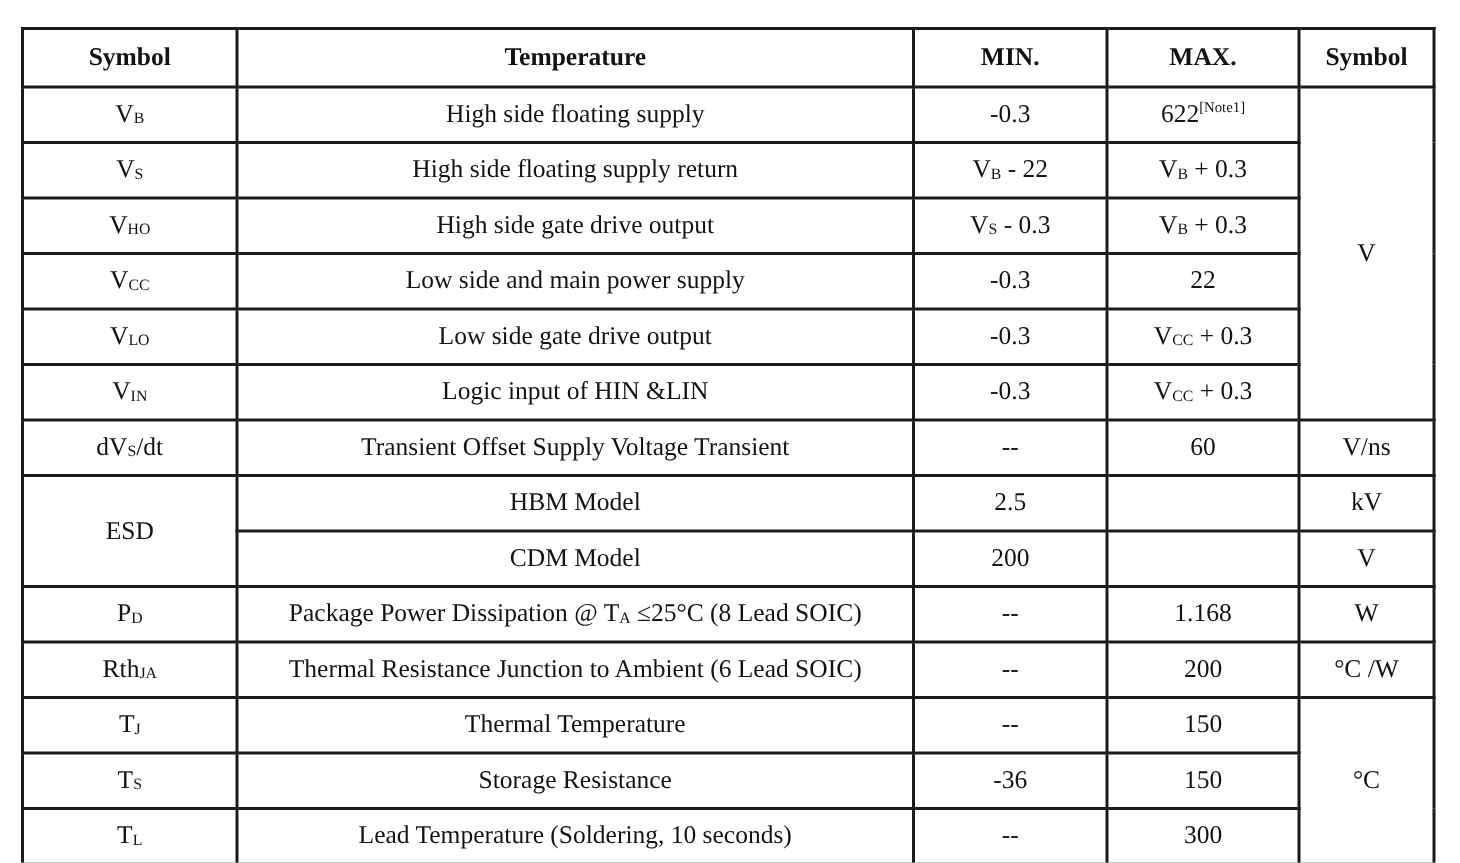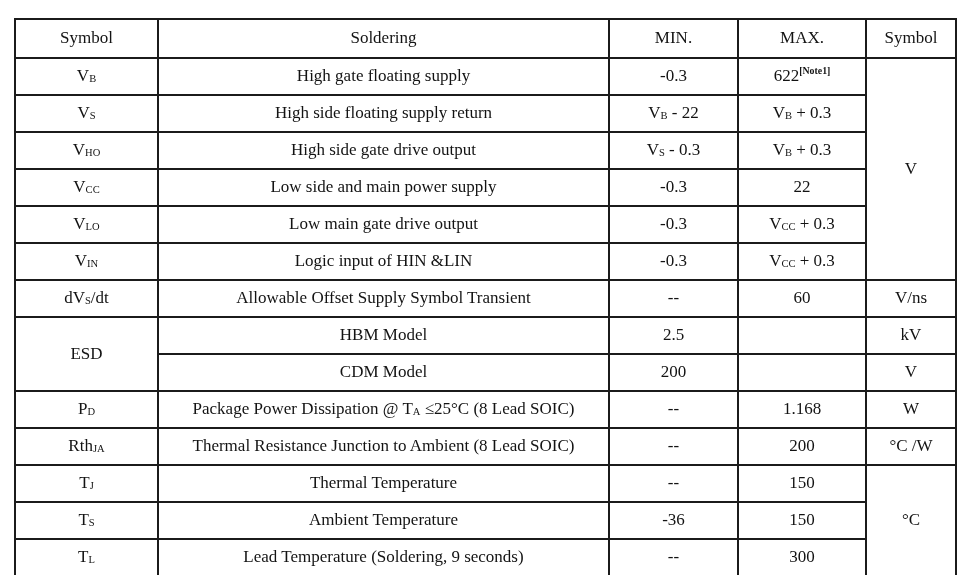"Symbol" table.ratings th { font-weight: normal -> bold }
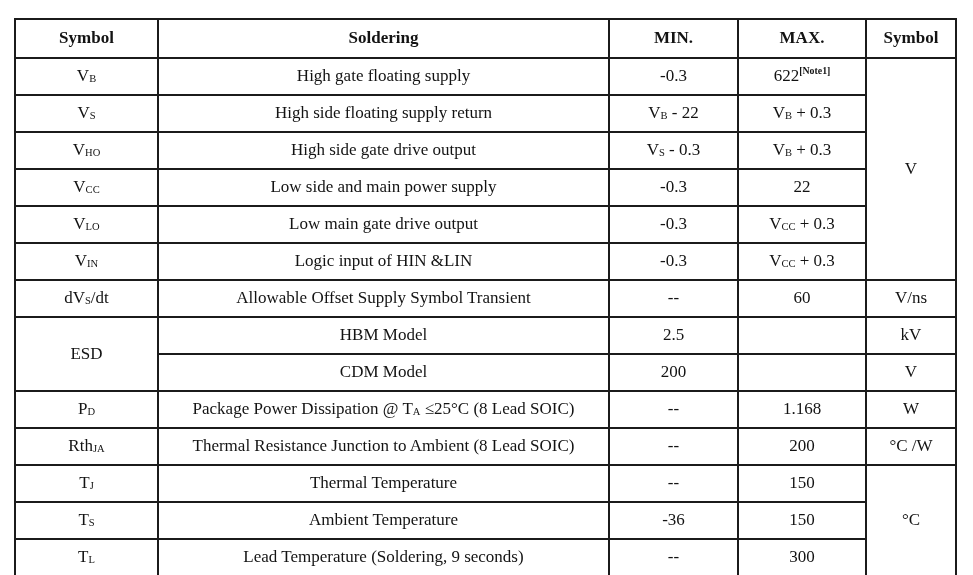"Soldering" th.def { text: Soldering -> Temperature }
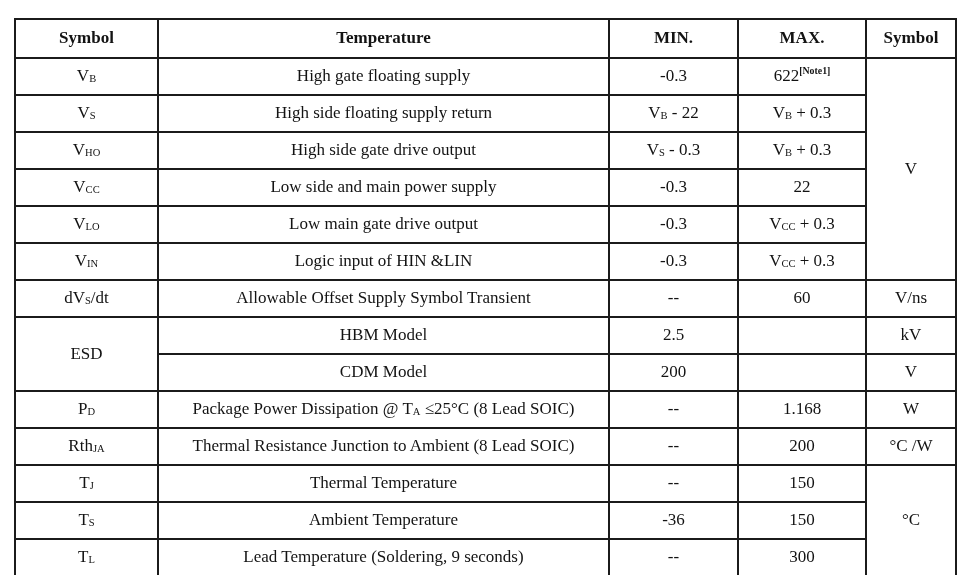"High gate floating supply" td.def { text: gate -> side }
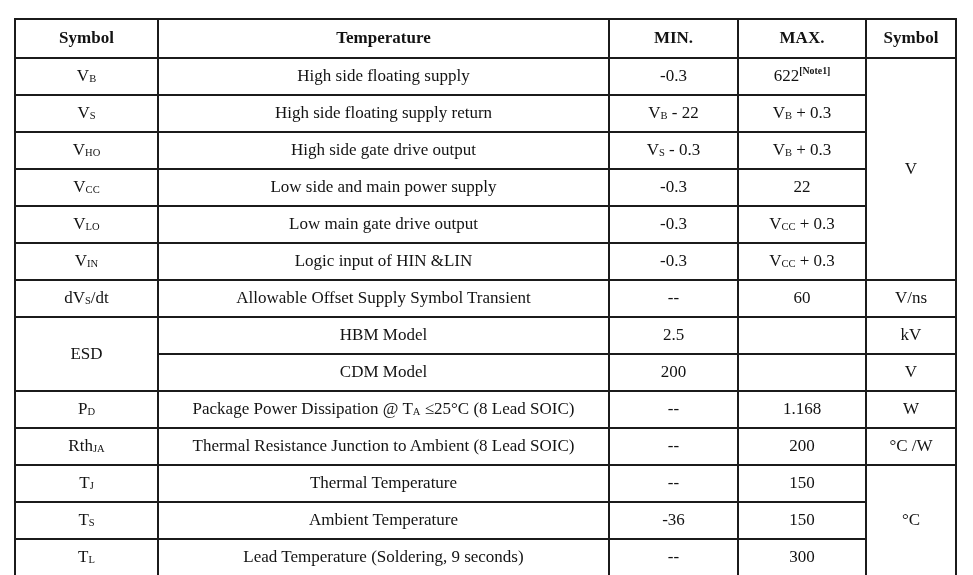"[Note1]" sup { font-weight: bold -> normal }
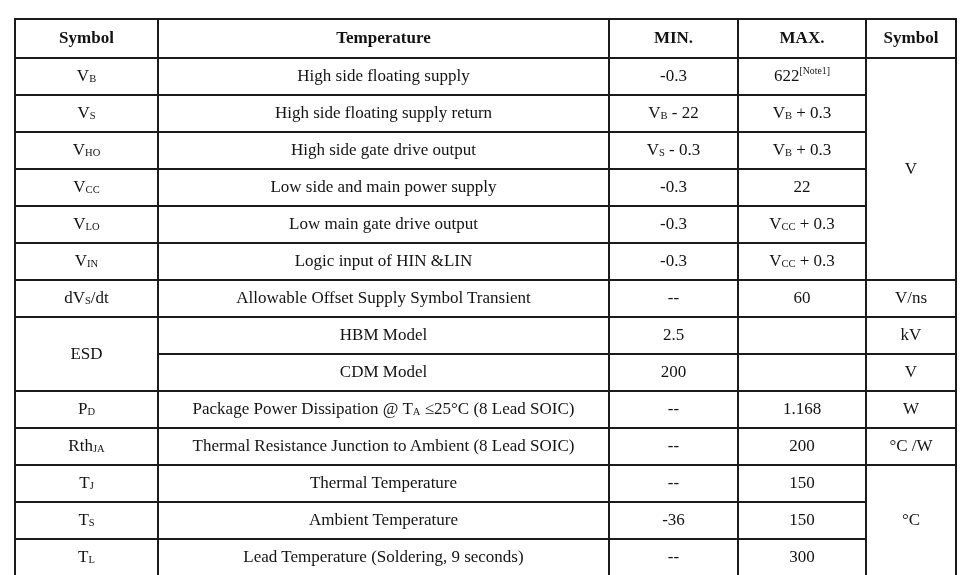"Low main gate drive output" td.def { text: main -> side }
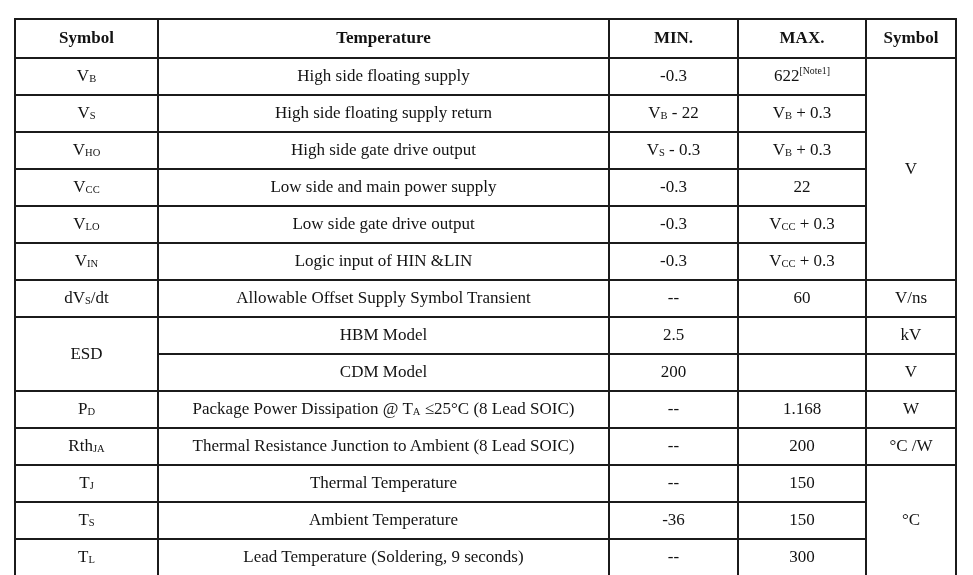"Allowable Offset Supply Symbol Transient" td.def { text: Allowable Offset Supply Symbol -> Transient Offset Supply Voltage }
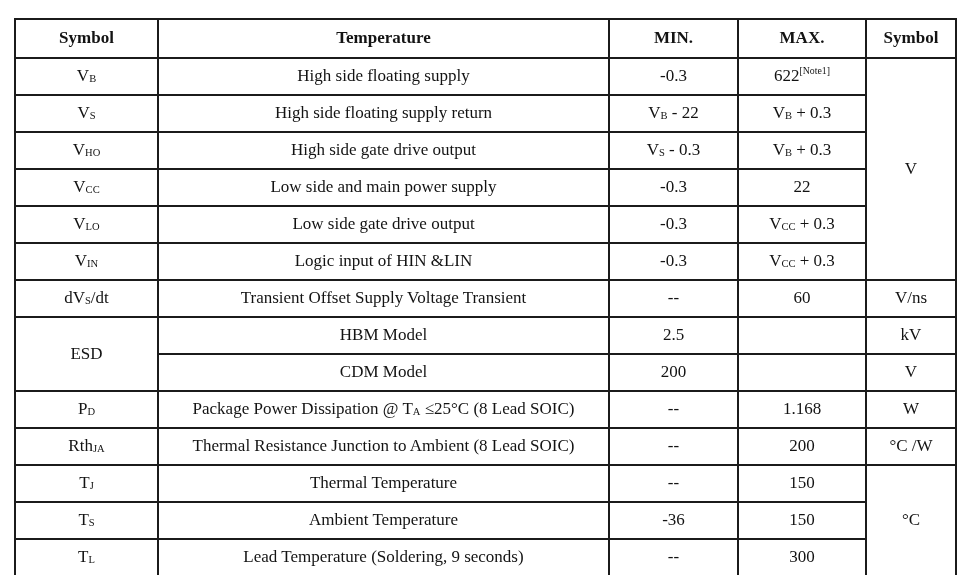"Thermal Resistance Junction to Ambient" td.def { text: 8 -> 6 }
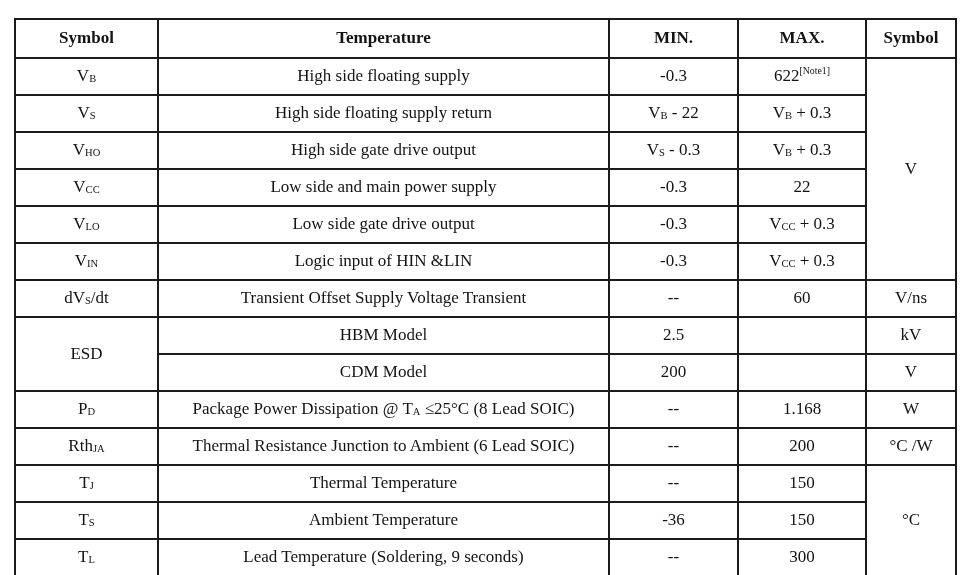"Ambient Temperature" td.def { text: Ambient Temperature -> Storage Resistance }
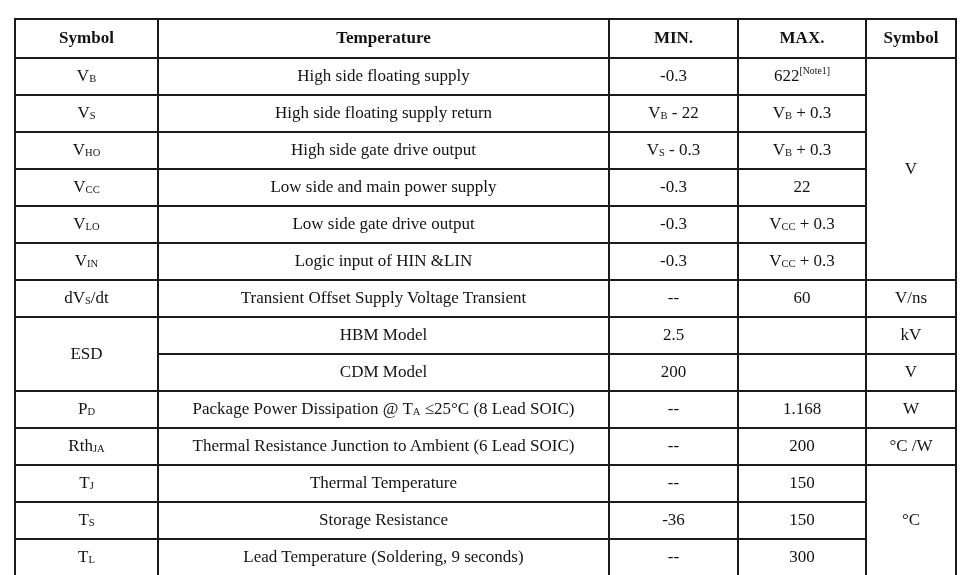"Lead Temperature (Soldering, 9 seconds)" td.def { text: 9 -> 10 }
